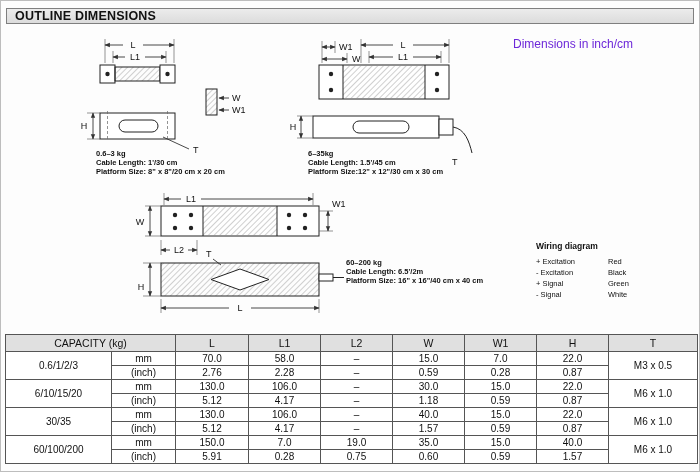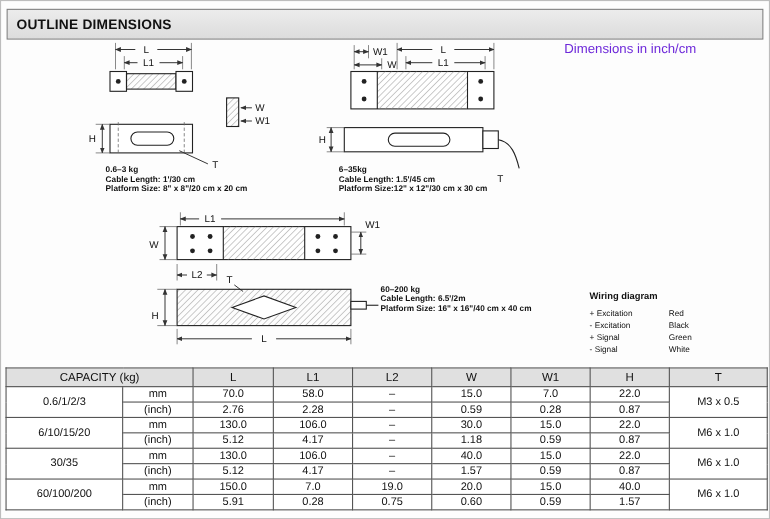"OUTLINE DIMENSIONS" .title-bar { height: 28px -> 16px }
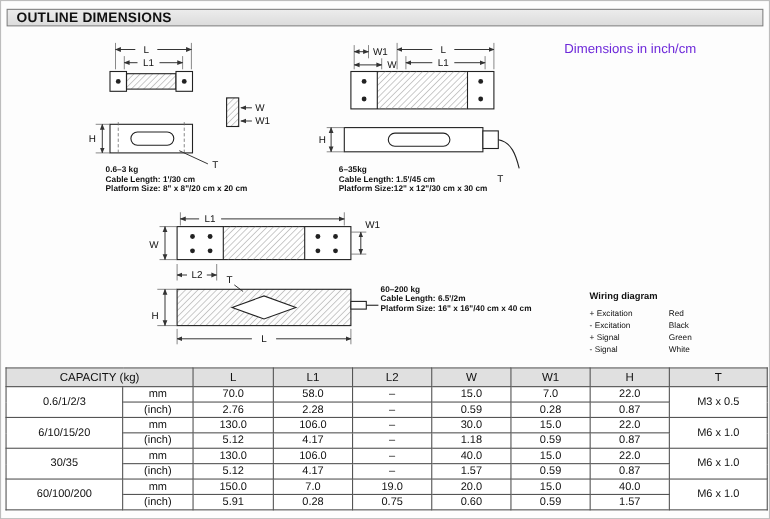"Wiring diagram" .wiring .w-title { margin-top: 23px -> none }
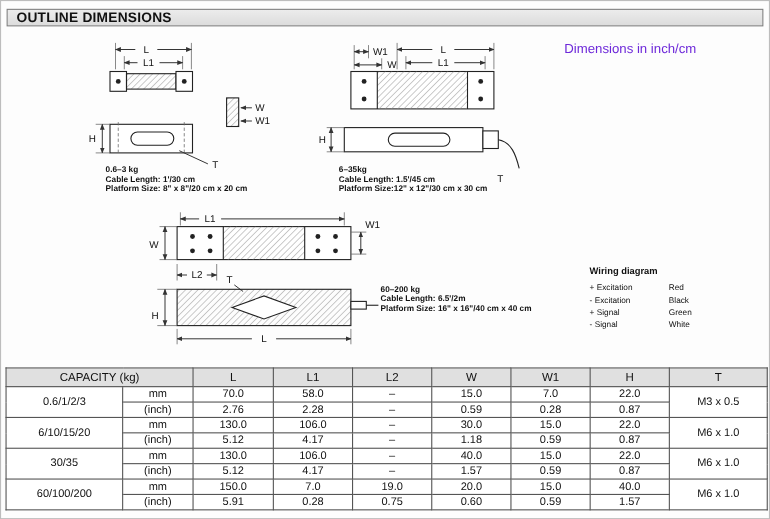"20.0" td { text: 20.0 -> 35.0 }
